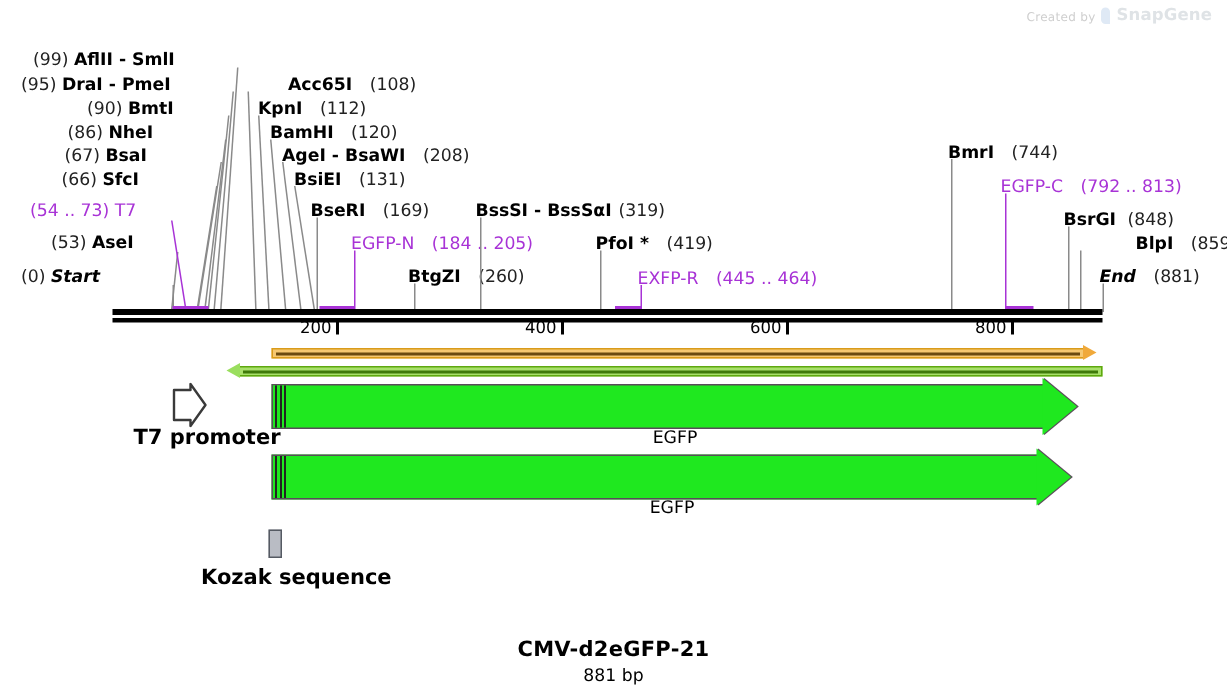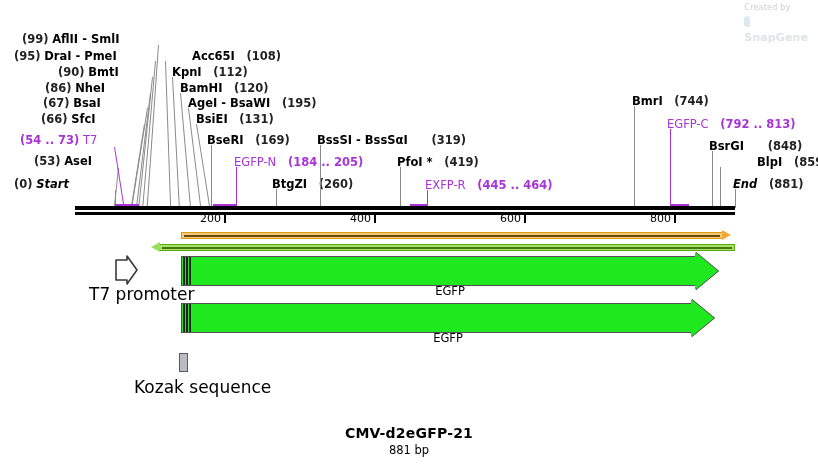"Created by" #watermark { align-items: flex-start -> flex-end; flex-direction: column -> none }
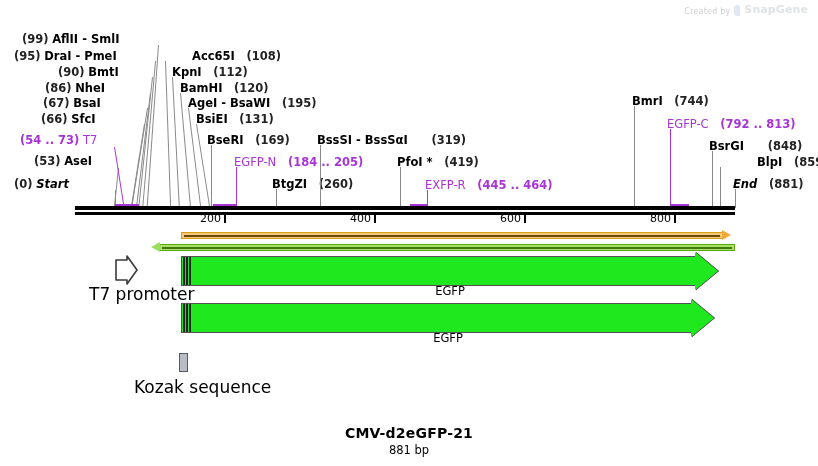"(99)" .pos { font-weight: bold -> normal }
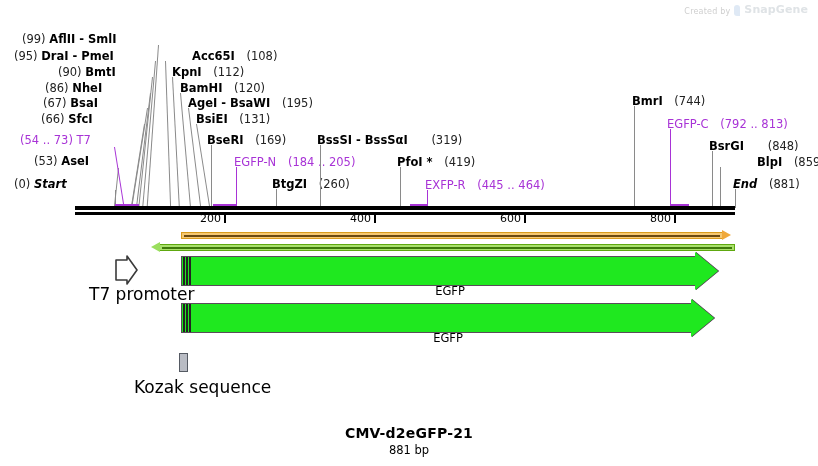"(195)" span.pos { text: 195 -> 208 }
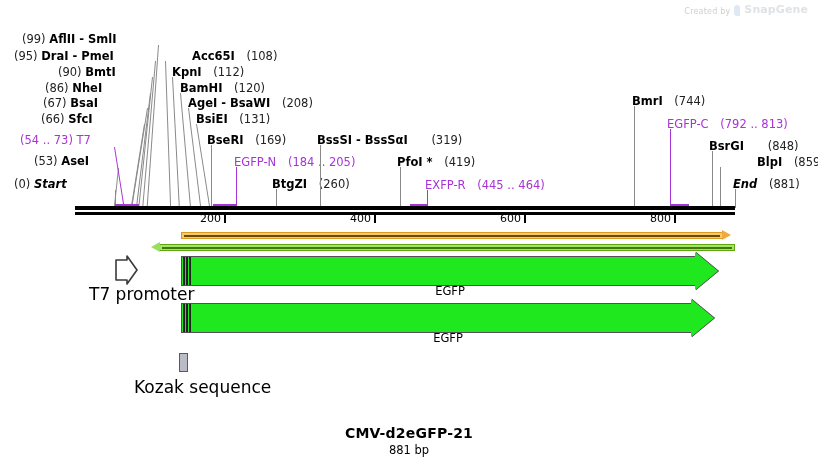"(319)" span.pos { margin-left: 20px -> 1px }
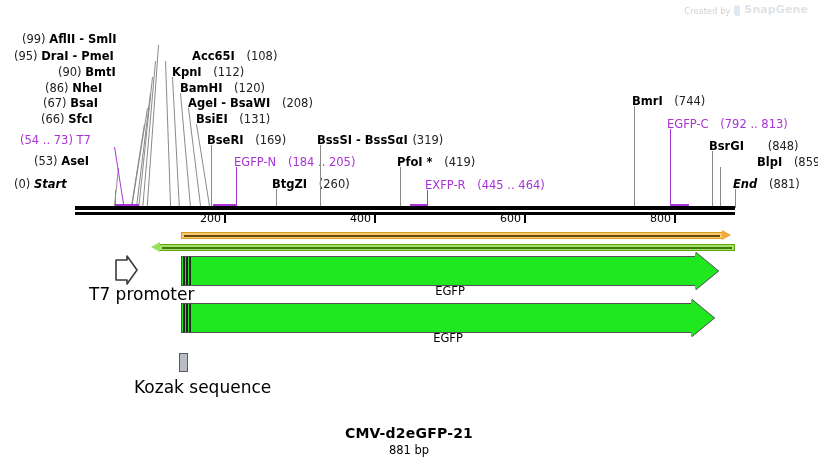"(848)" span.pos { margin-left: 20px -> 4px }
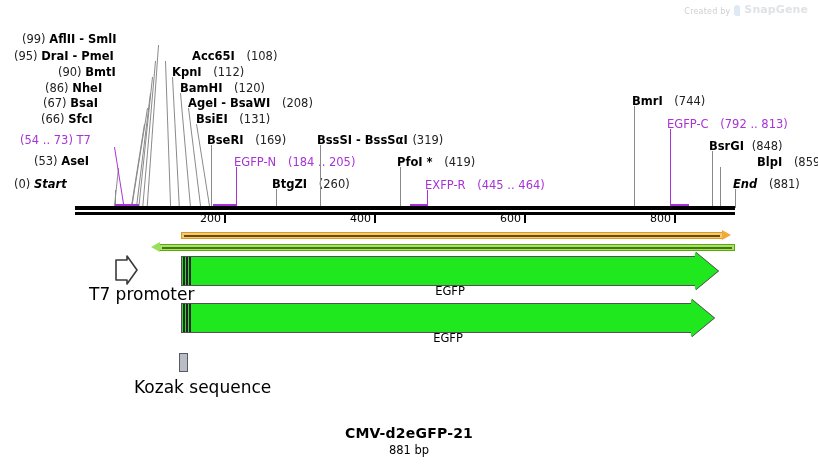"T7 promoter" .featlabel { font-size: 17px -> 14px; font-weight: none -> bold }
